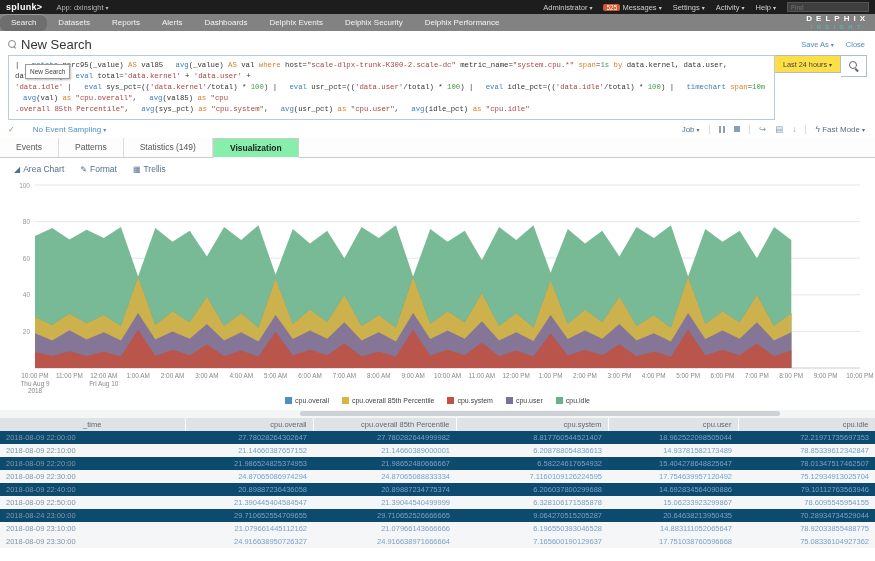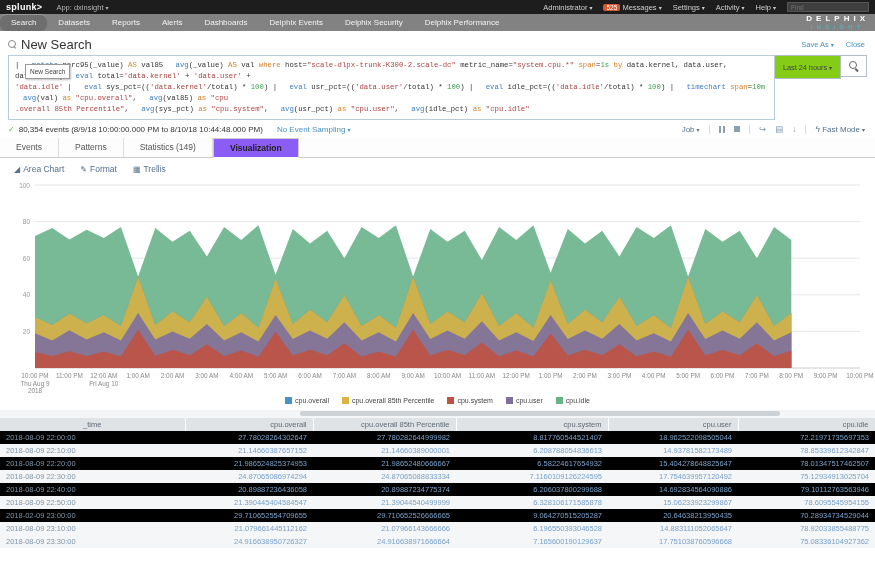"Last 24 hours" .time-range-btn { background: #84cc16 -> #fde047; height: 24px -> 18px }
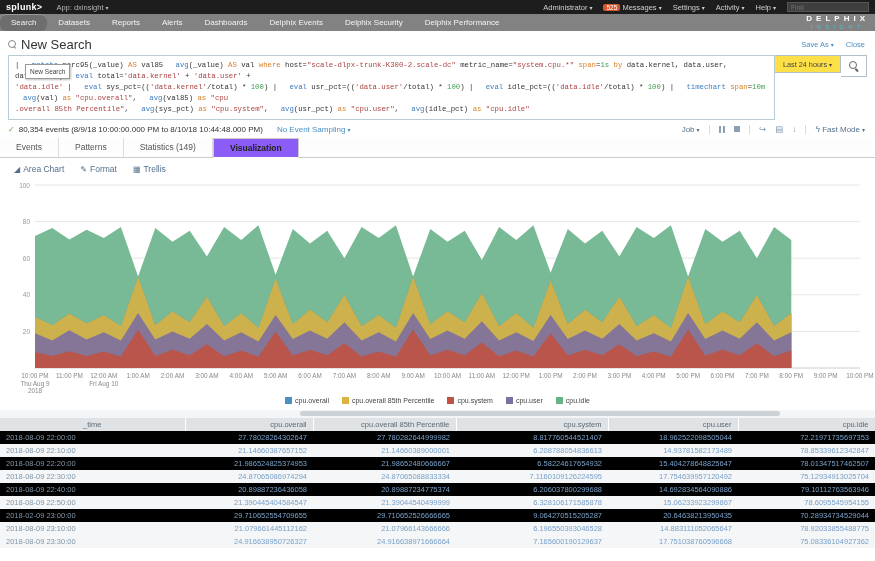"80,354 events (8/9/18 10:00:00.000 PM" span { html: <span>80,354 events (8/9/18 10:00:00.000 PM to 8/10/18 10:44:48.000 PM)</span> -> none }
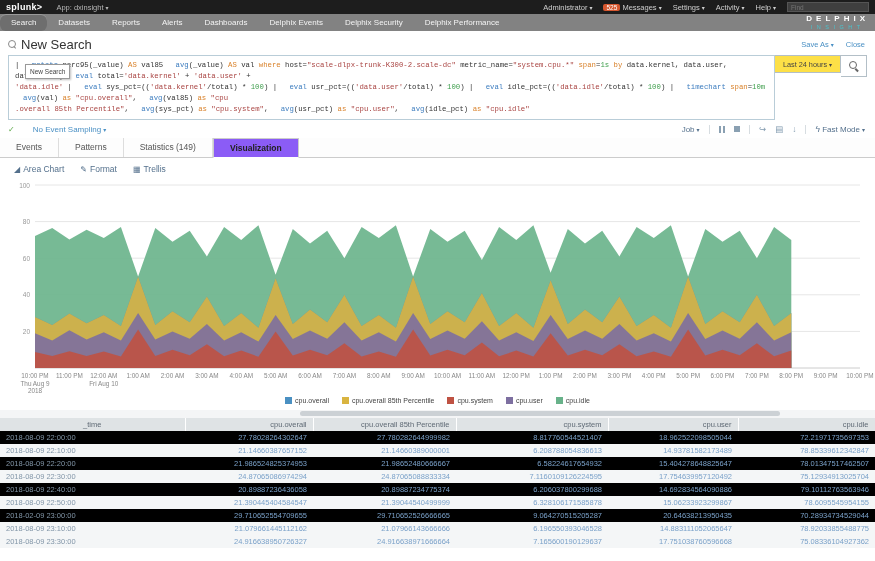"Visualization" .tab.active { background: #8b5cf6 -> #86efac }
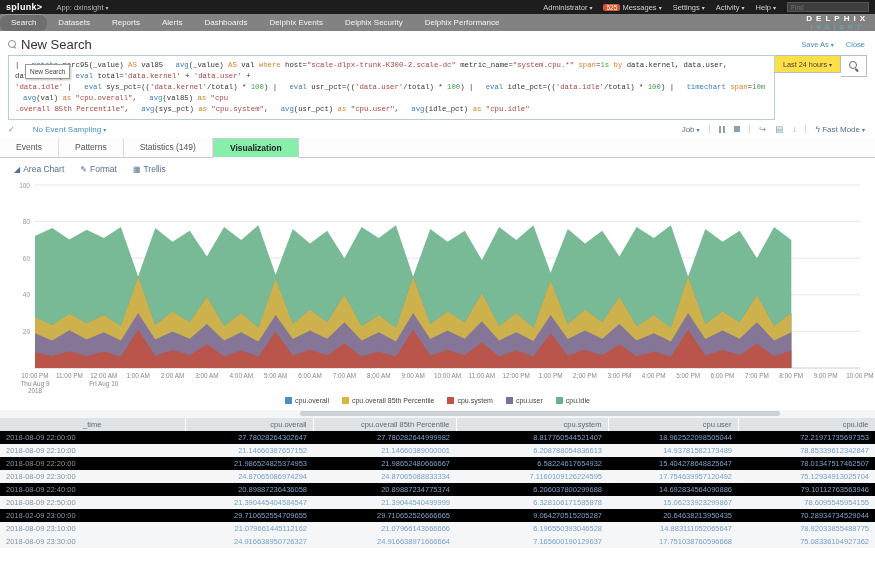"2018-08-09 22:00:00" tr.odd td { background: #000000 -> #0c4a6e }
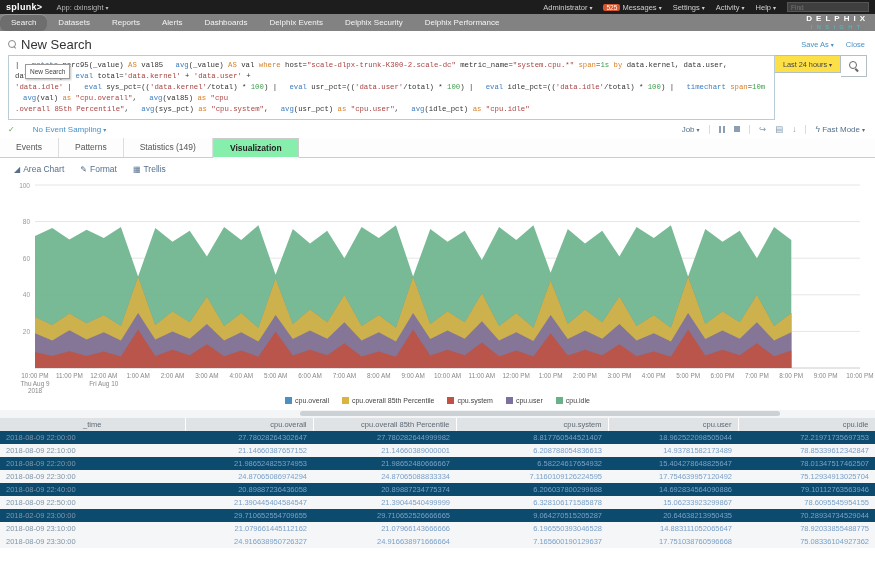"2018-02-09 23:00:00" td.c-time { text: 2018-02-09 -> 2018-08-24 }
